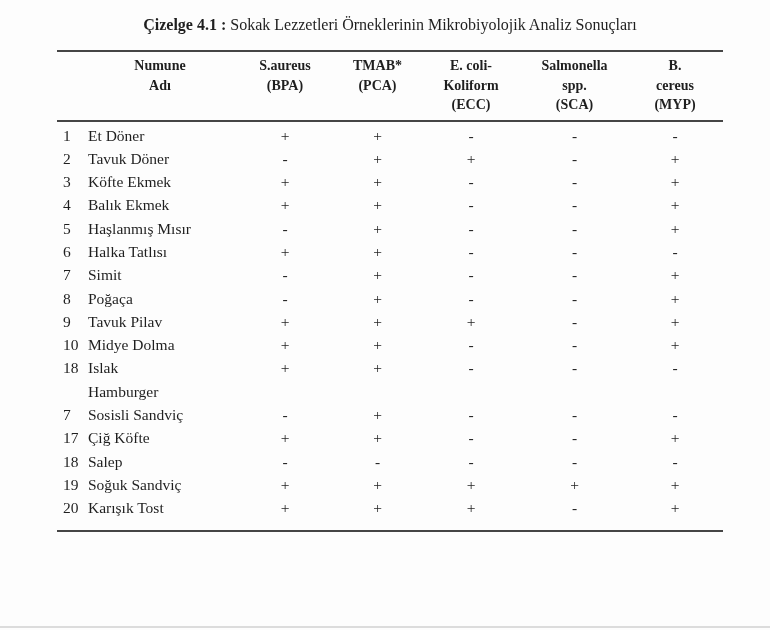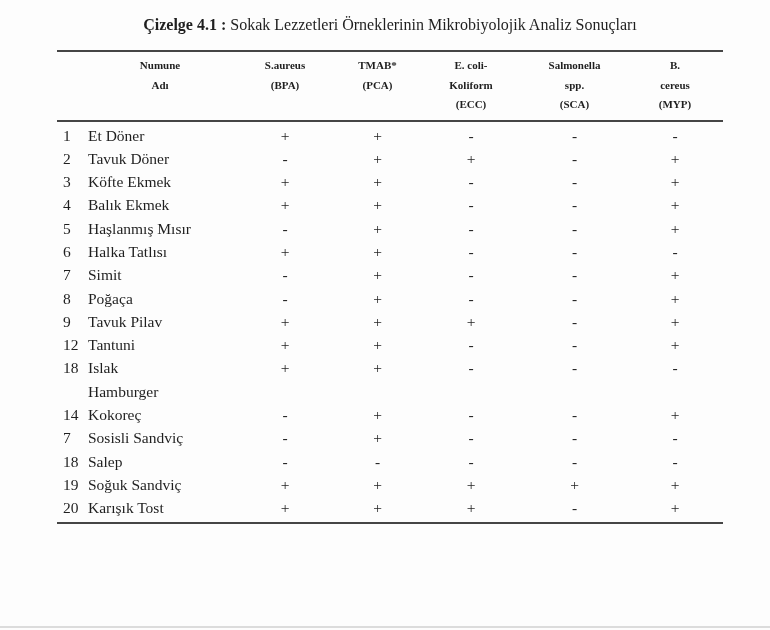"Numune" thead th { font-size: 11px -> 14px }
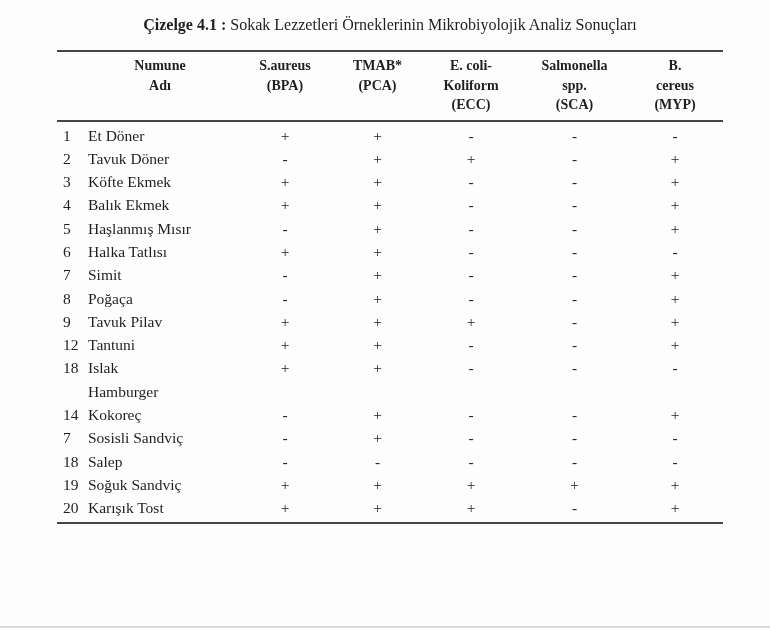"10" tr { html: none -> <tr> <td>10</td> <td>Midye Dolma</td> <td>+</td> <td>+</td> <td>-</td> <td>-</td> <td>+</td> </tr> }
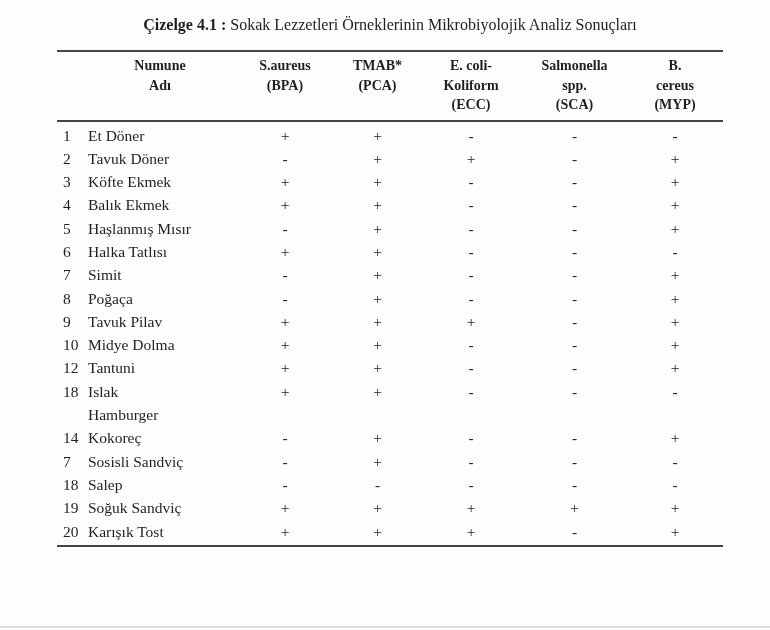"12" tr { html: <tr> <td>12</td> <td>Tantuni</td> <td>+</td> <td>+</td> <td>-</td> <td>-</td> <td>+</td> </tr> -> none }
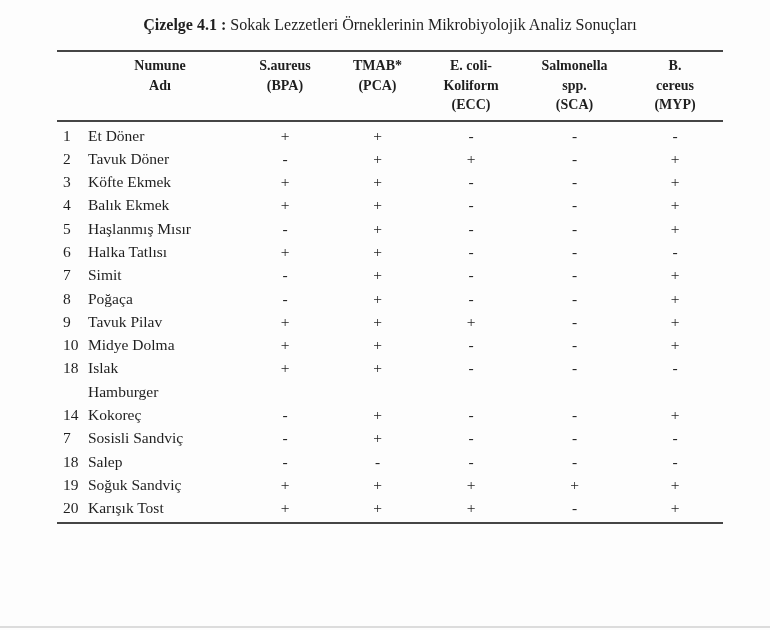"14" tr { html: <tr> <td>14</td> <td>Kokoreç</td> <td>-</td> <td>+</td> <td>-</td> <td>-</td> <td>+</td> </tr> -> none }
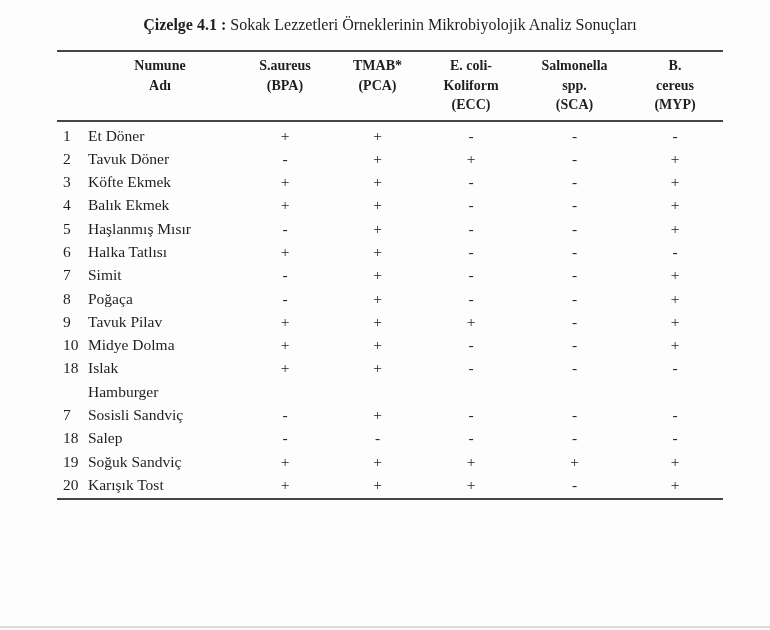"17" tr { html: none -> <tr> <td>17</td> <td>Çiğ Köfte</td> <td>+</td> <td>+</td> <td>-</td> <td>-</td> <td>+</td> </tr> }
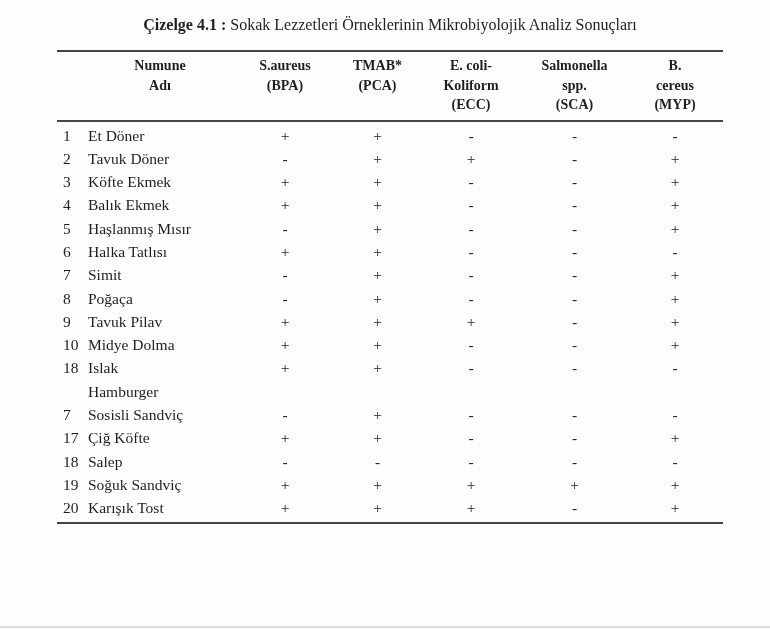"20" tbody tr:last-child td { padding-bottom: 2px -> 10px }
